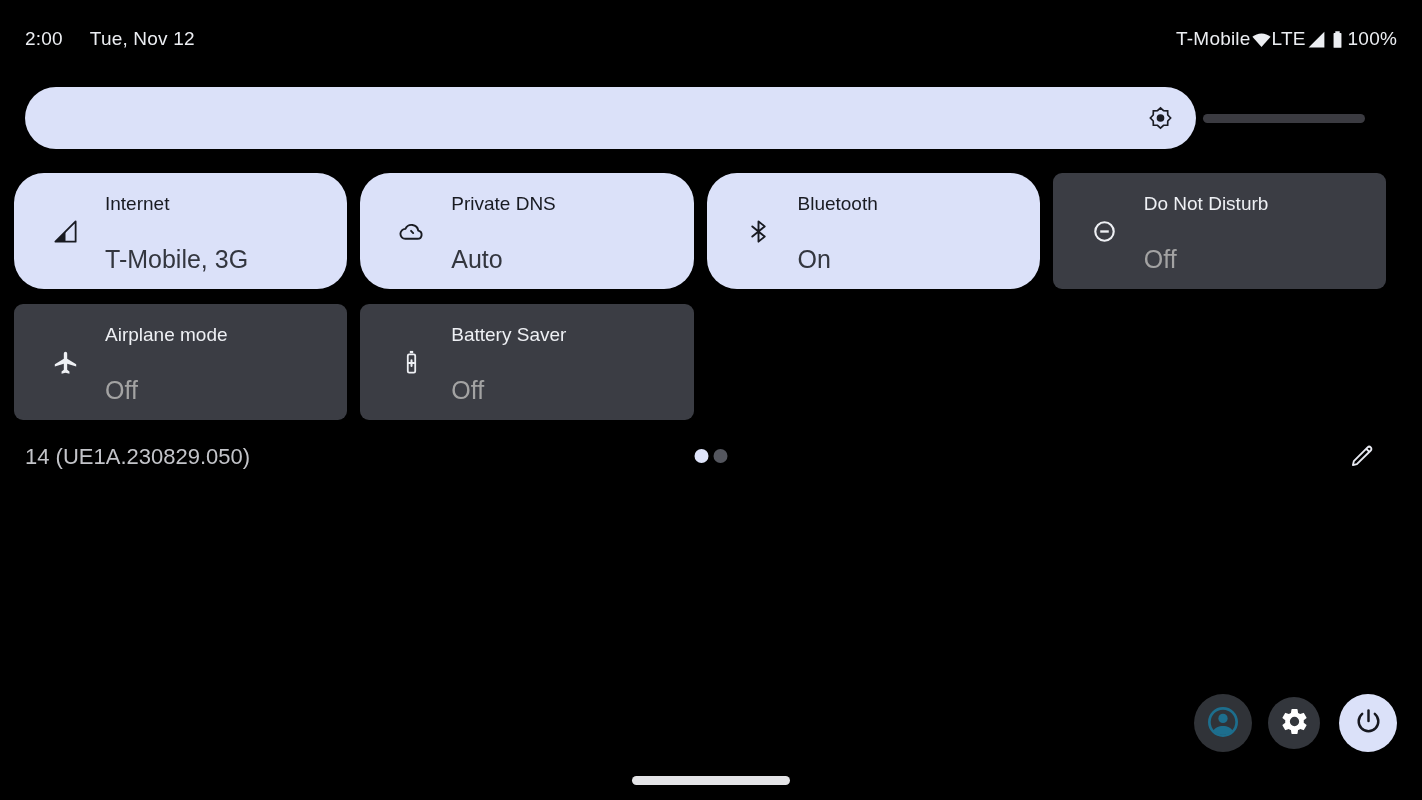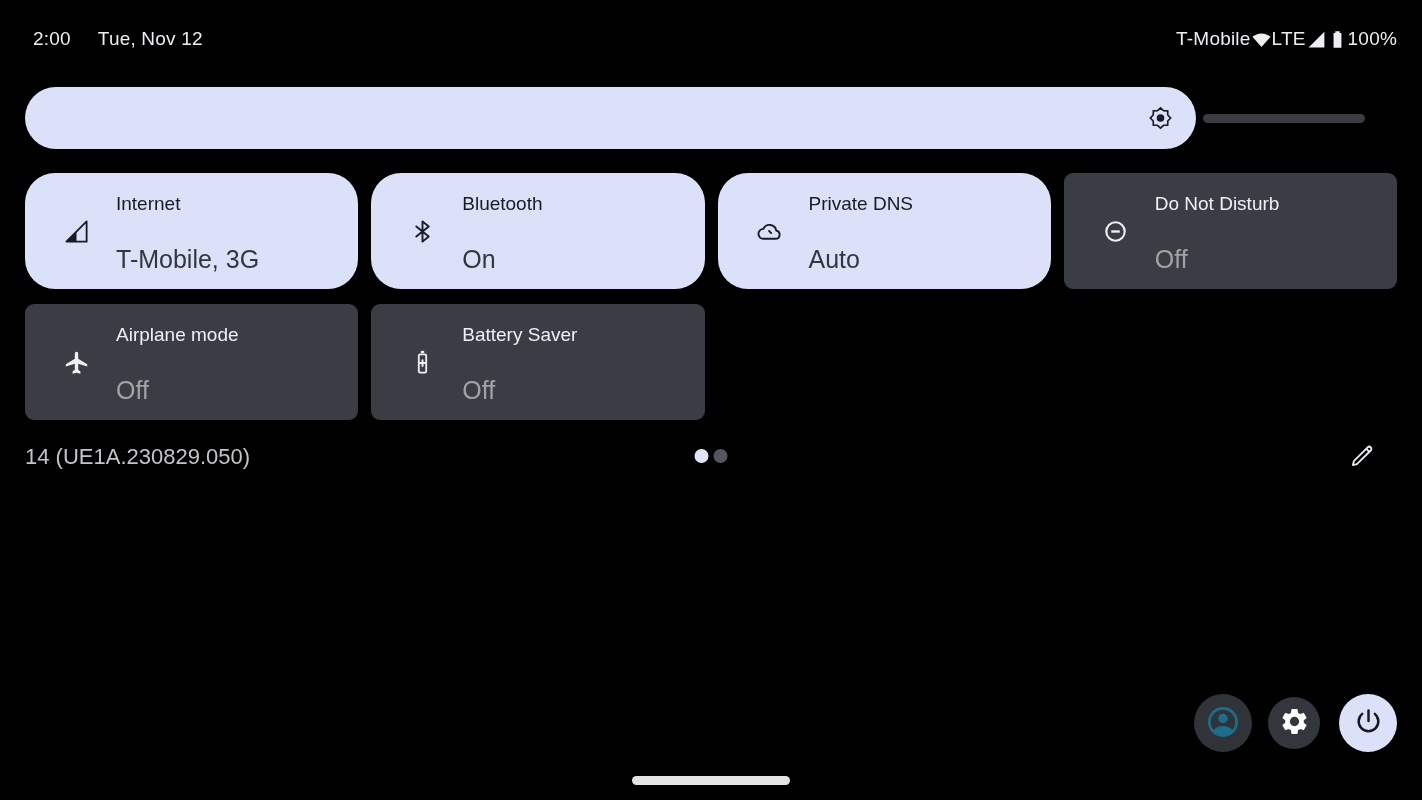"2:00" .statusbar { left: 8px -> 0 }
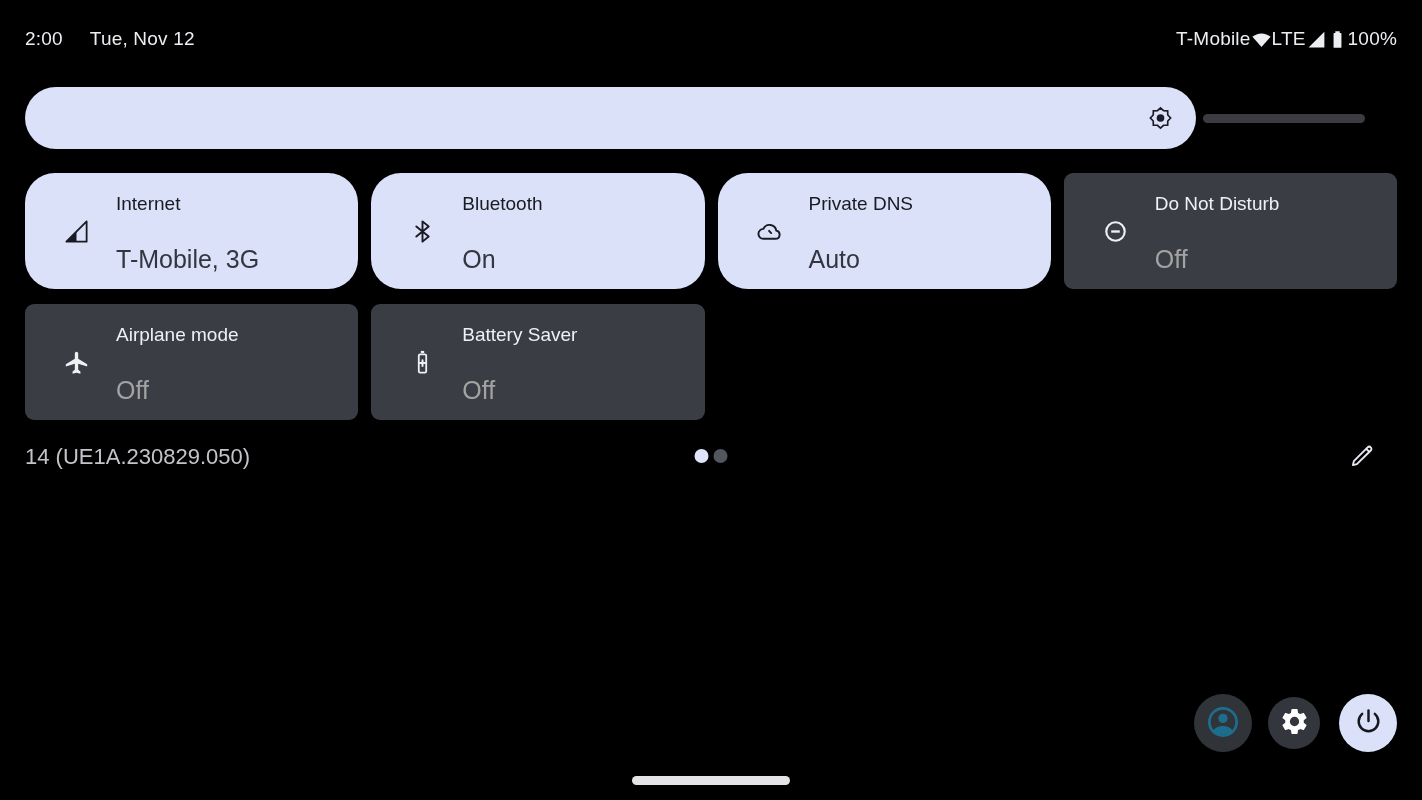"Internet" .tiles { left: 25px -> 14px }
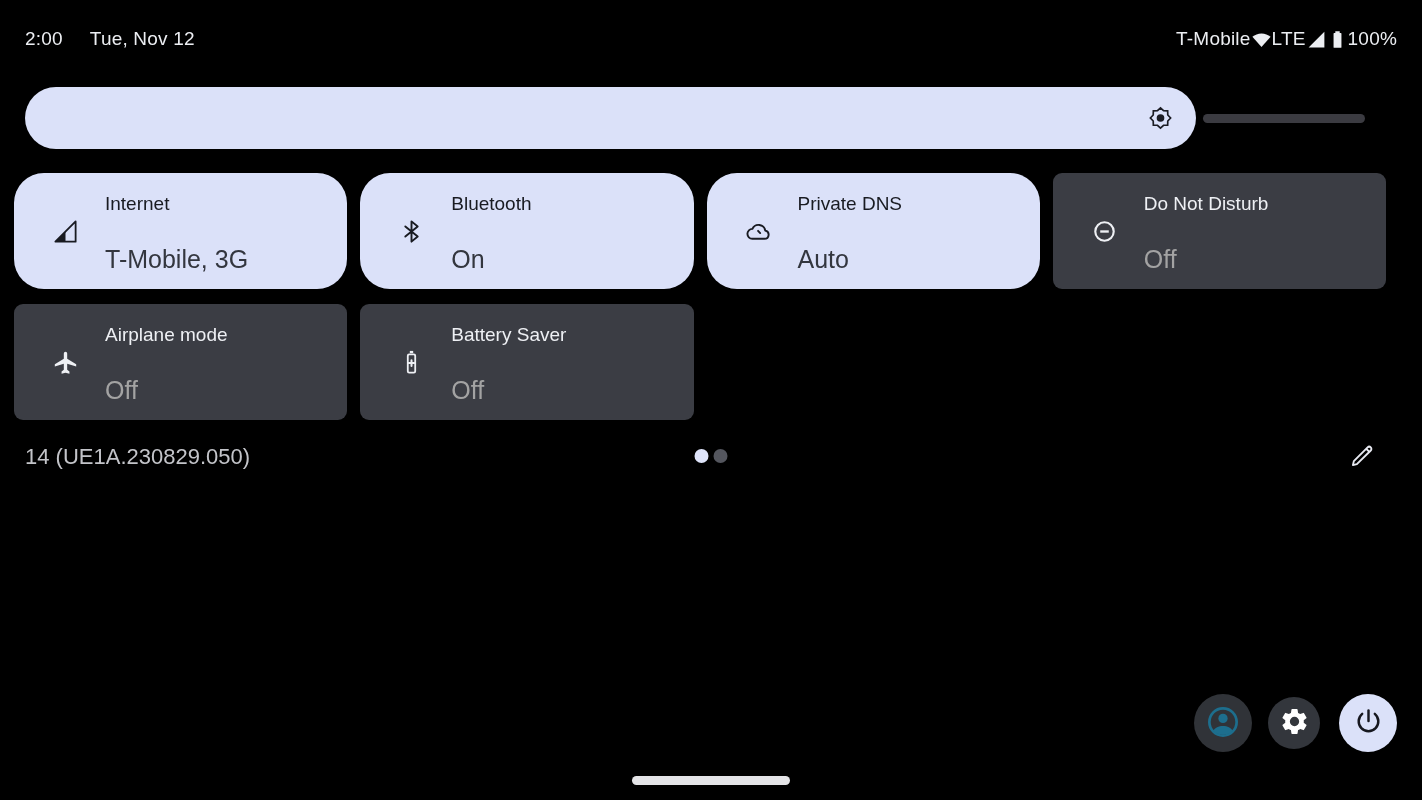"Bluetooth" div.tile { order: before "Private DNS" -> after "Private DNS" }
